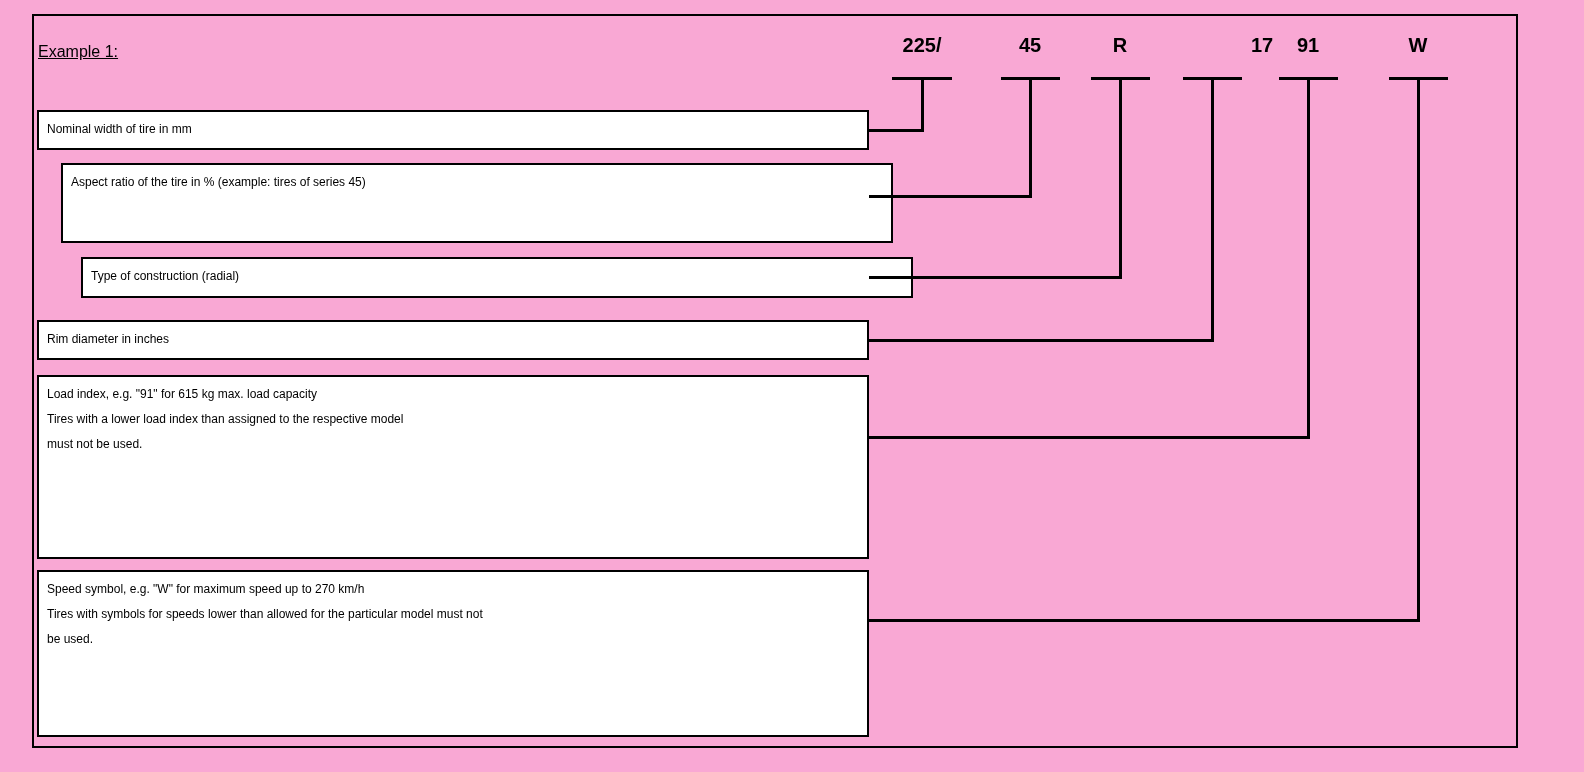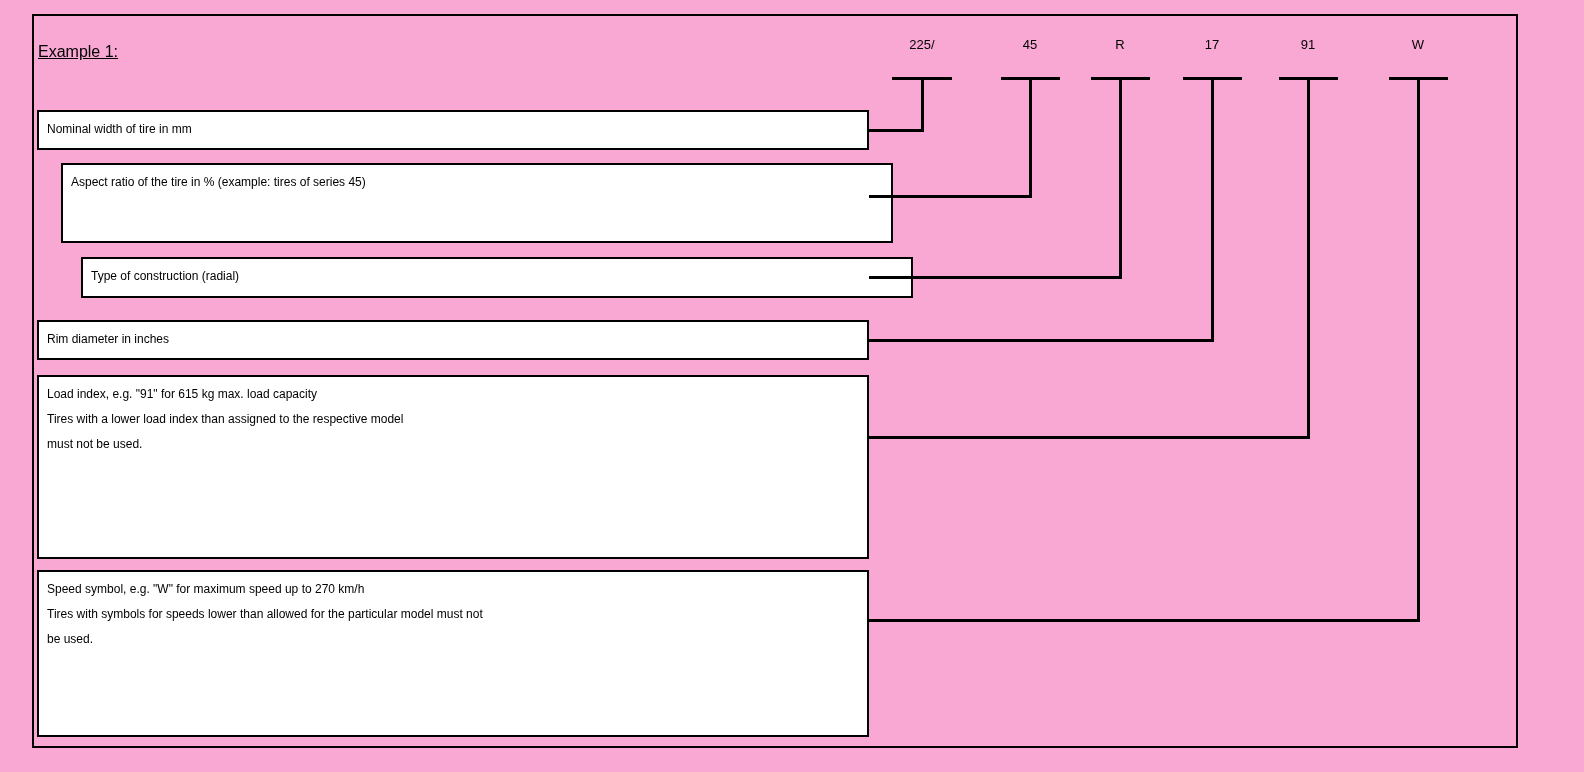"225/" .code-label { font-size: 13px -> 20px; font-weight: none -> bold }
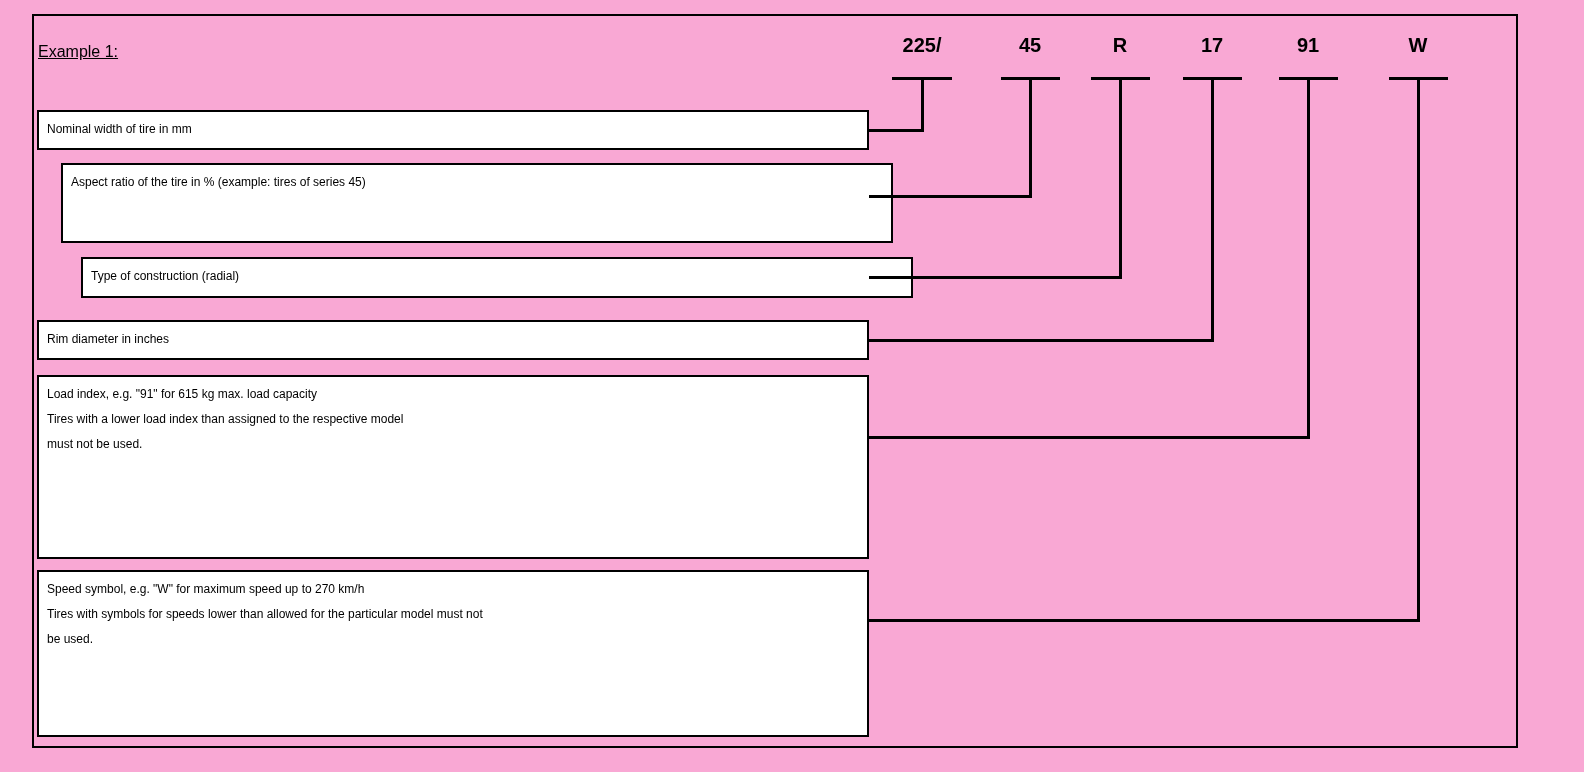"17" div.code-label { left: 1172px -> 1222px }
